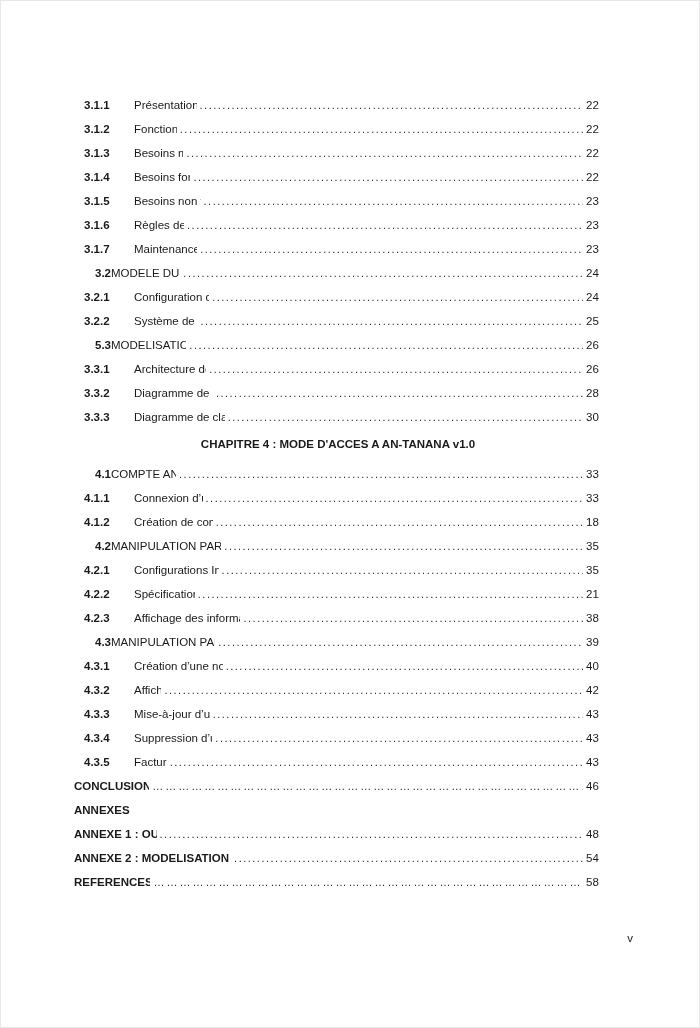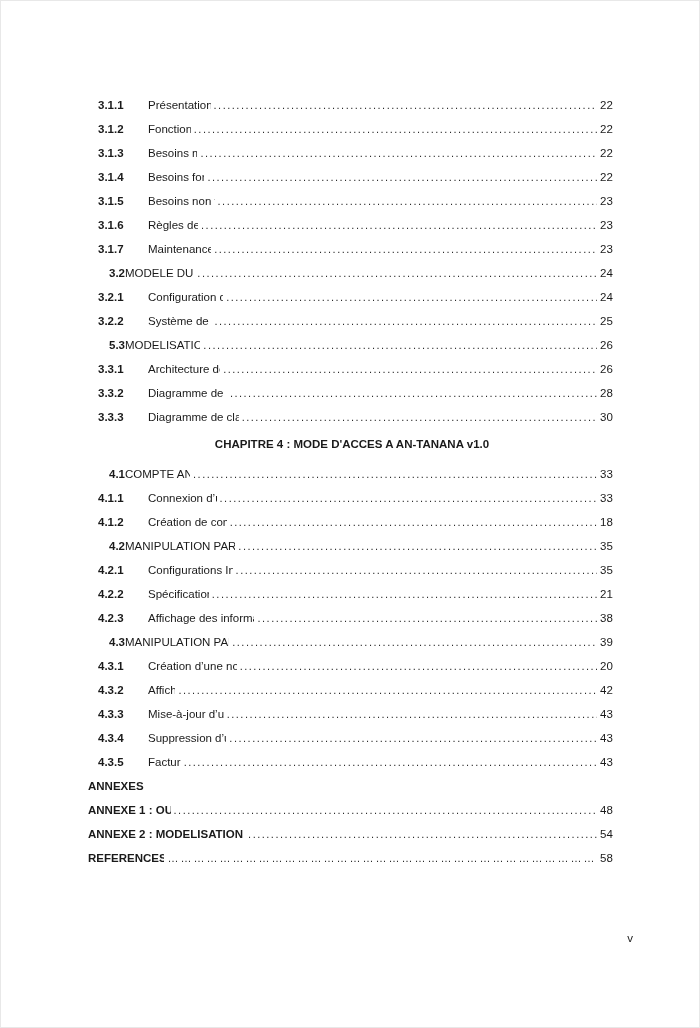"3.1.1" .toc { left: 87px -> 73px }
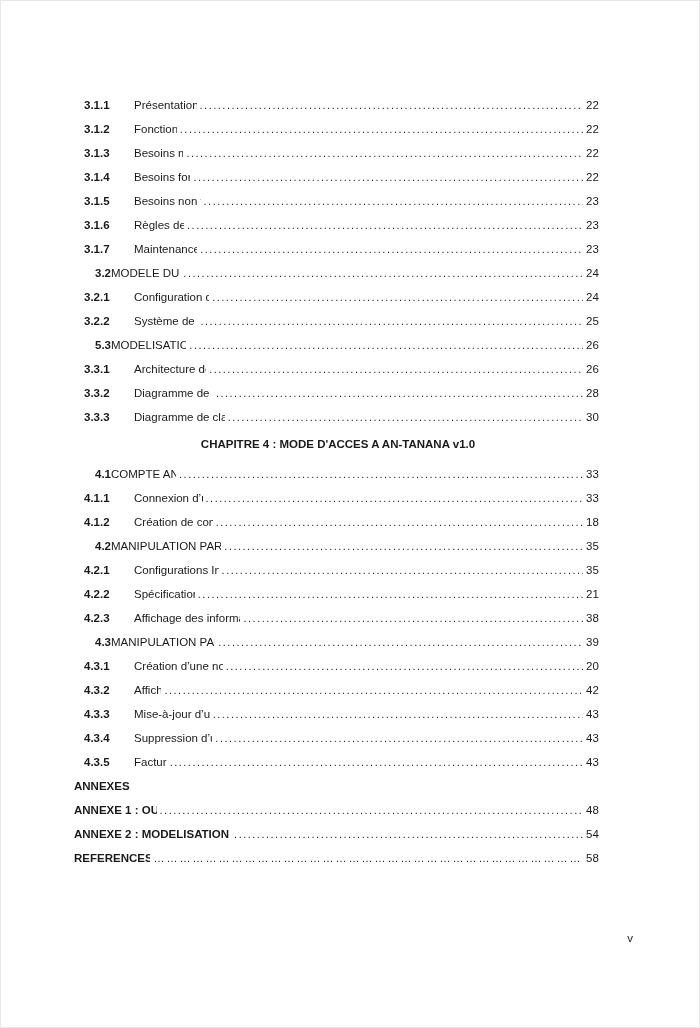"20" span.pg { text: 20 -> 40 }
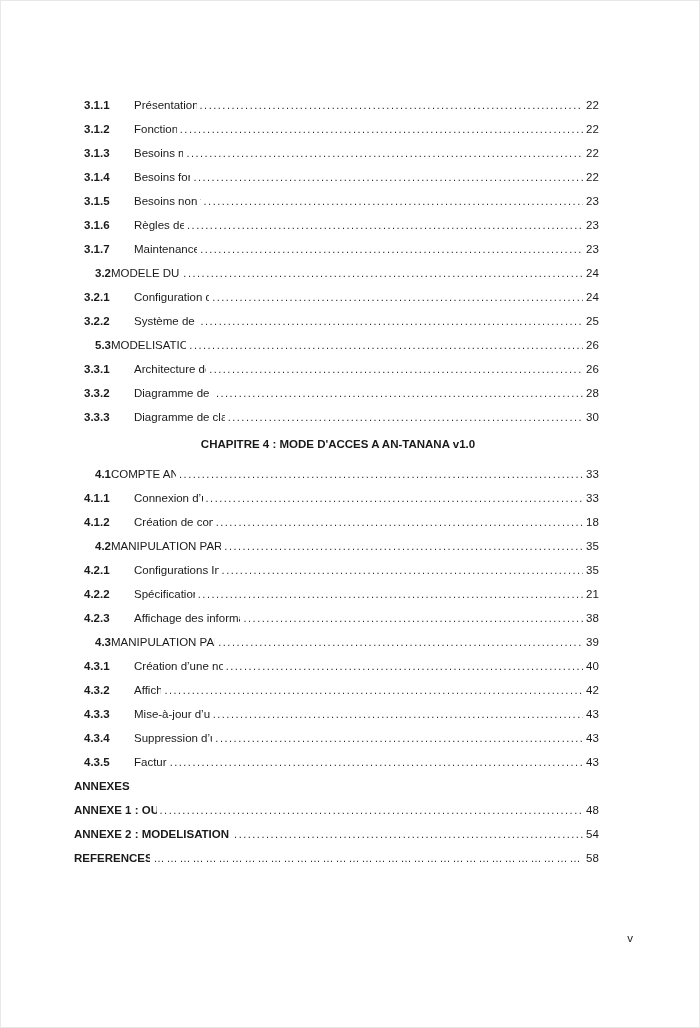"CONCLUSION" div.toc-row { html: none -> <div> <span>CONCLUSION</span> <span></span> <span>46</span> </div> }
